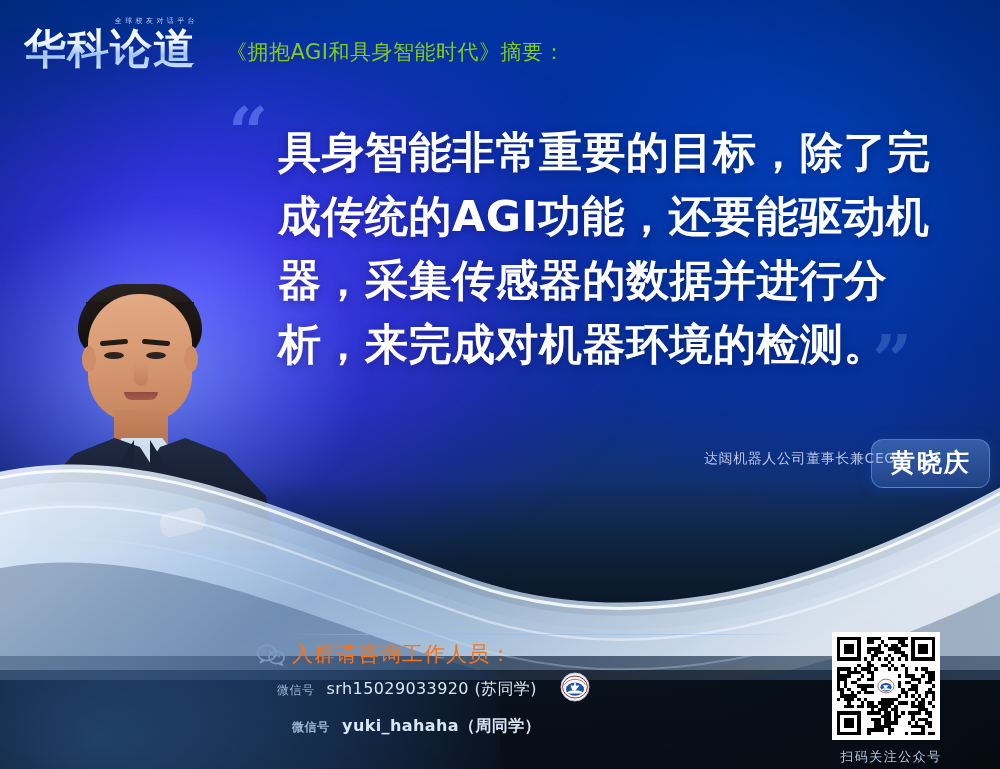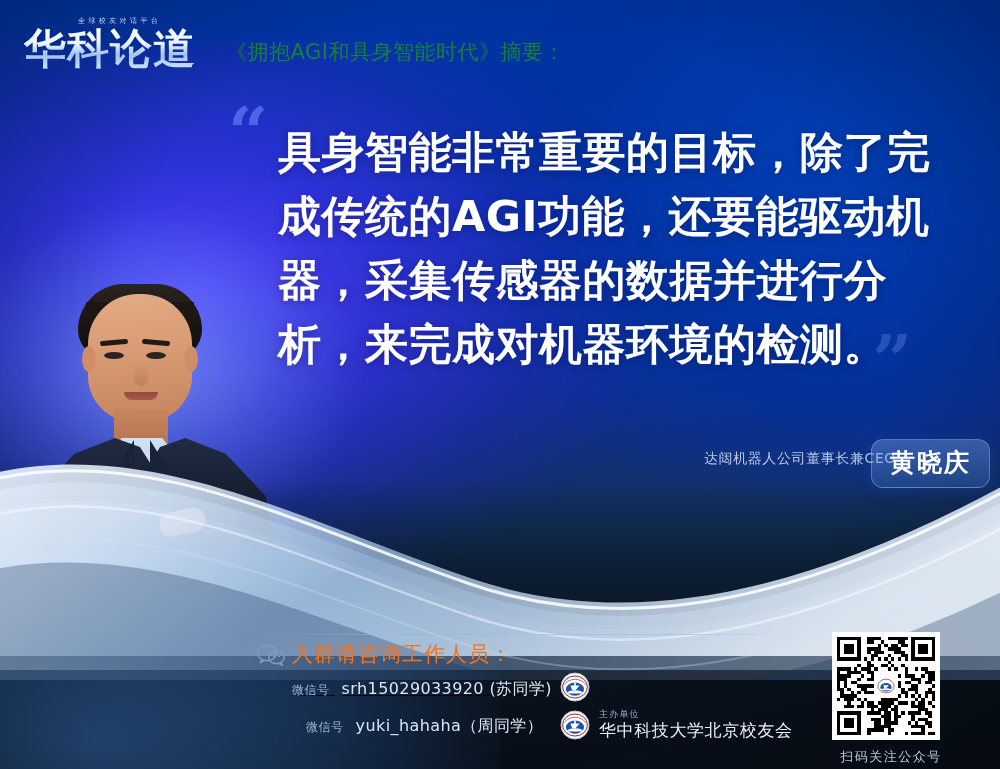"全球校友对话平台" .logo-sub { text-align: left -> right }
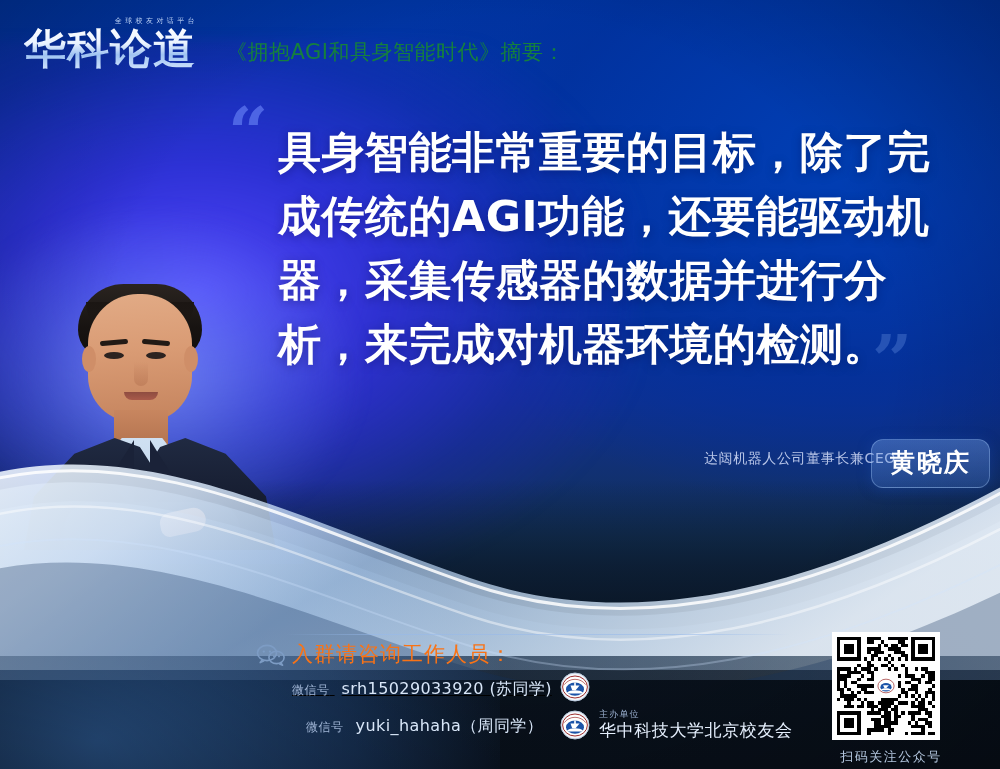"《拥抱AGI和具身智能时代》摘要：" .header-title { color: #15803d -> #84cc16 }
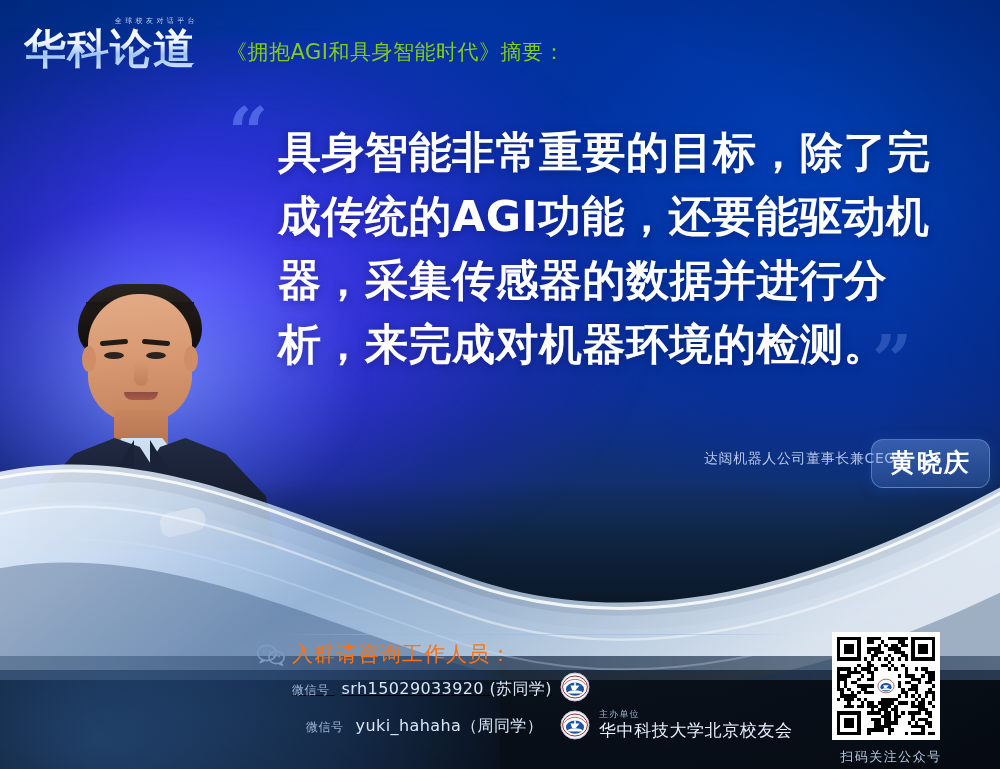"微信号 srh15029033920 (苏同学)" .wx-row.r1 { left: 292px -> 277px; text-decoration: underline -> none }
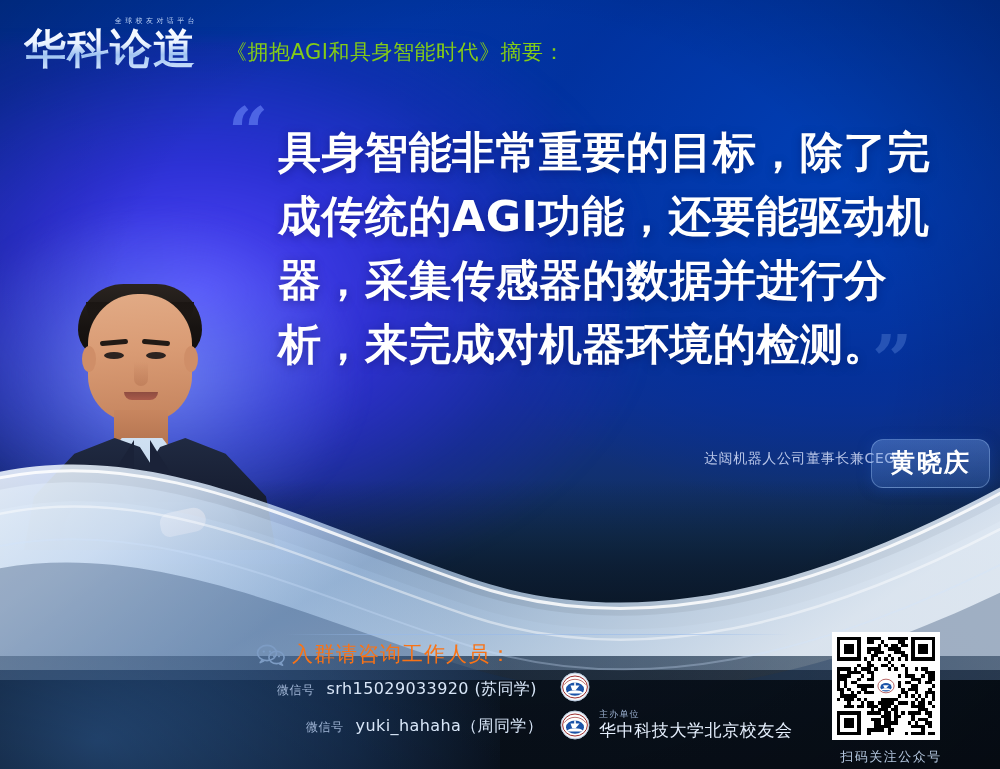"主办单位" div.org { html: <div> <div> <svg> <circle></circle> <ellipse></ellipse> <path></path> <ellipse></ellipse> <path></path> <path></path> <rect></rect> </svg> </div> <div> <div>主办单位</div> <div>华中科技大学北京校友会</div> </div> </div> -> none }
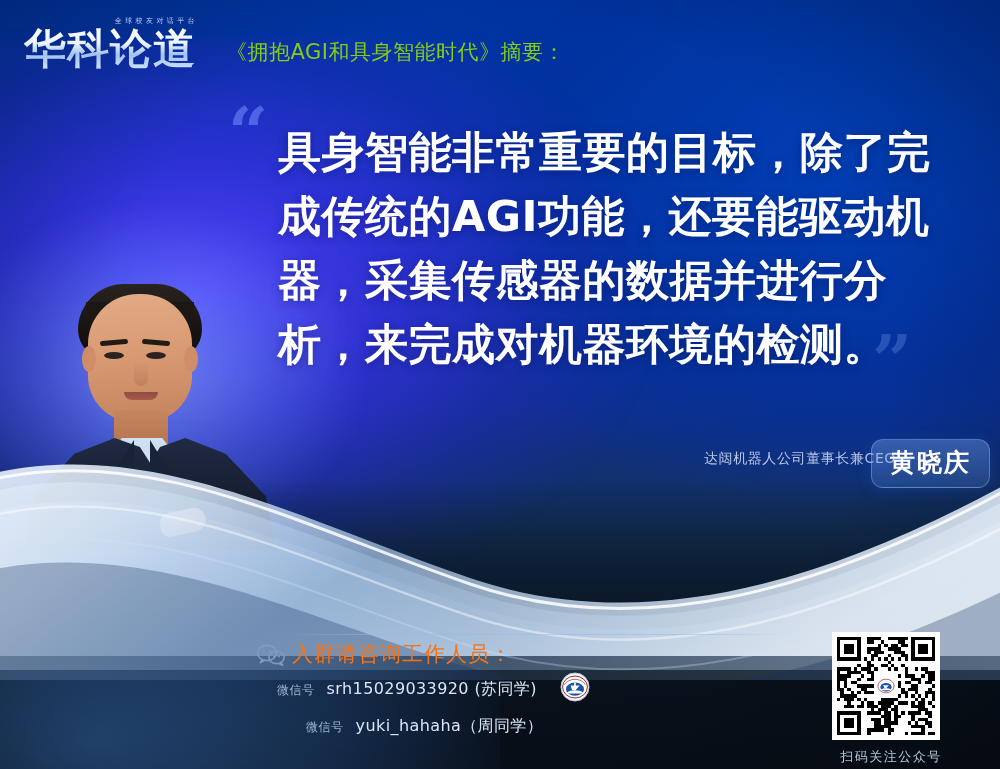"微信号 yuki_hahaha（周同学）" .wx-row.r2 { font-weight: none -> bold; left: 306px -> 292px }
